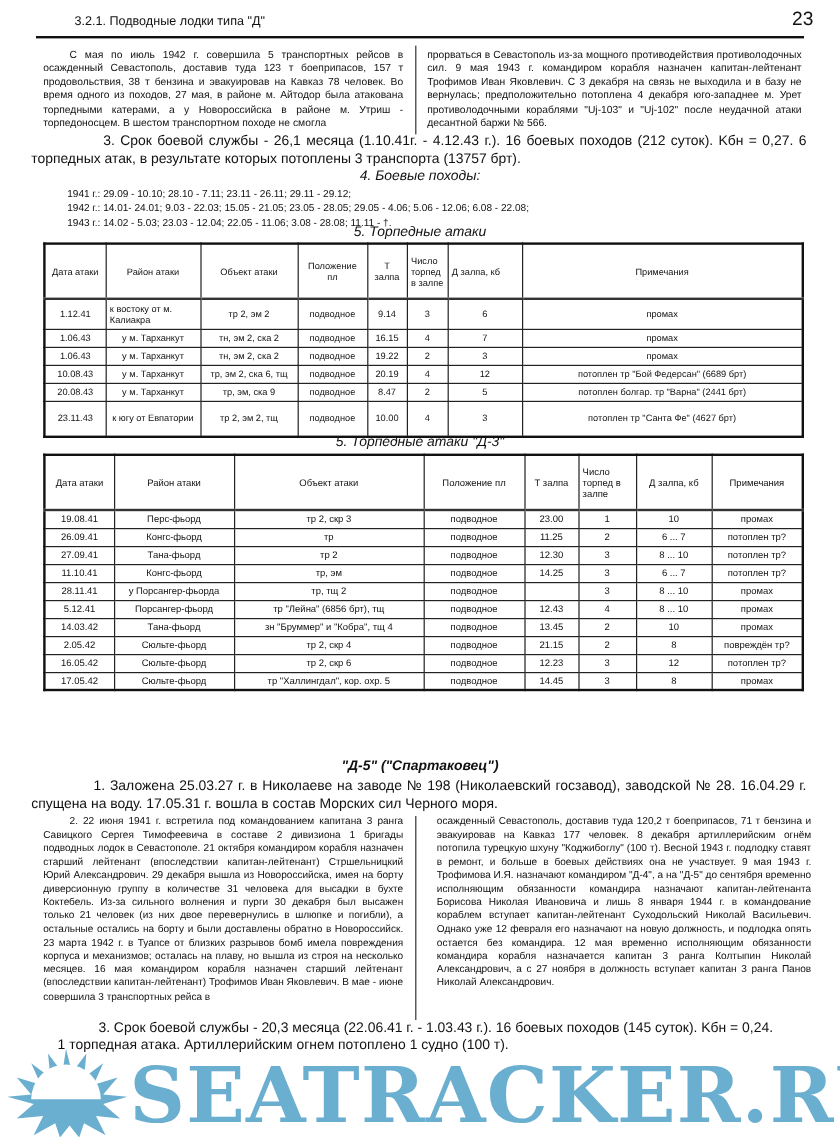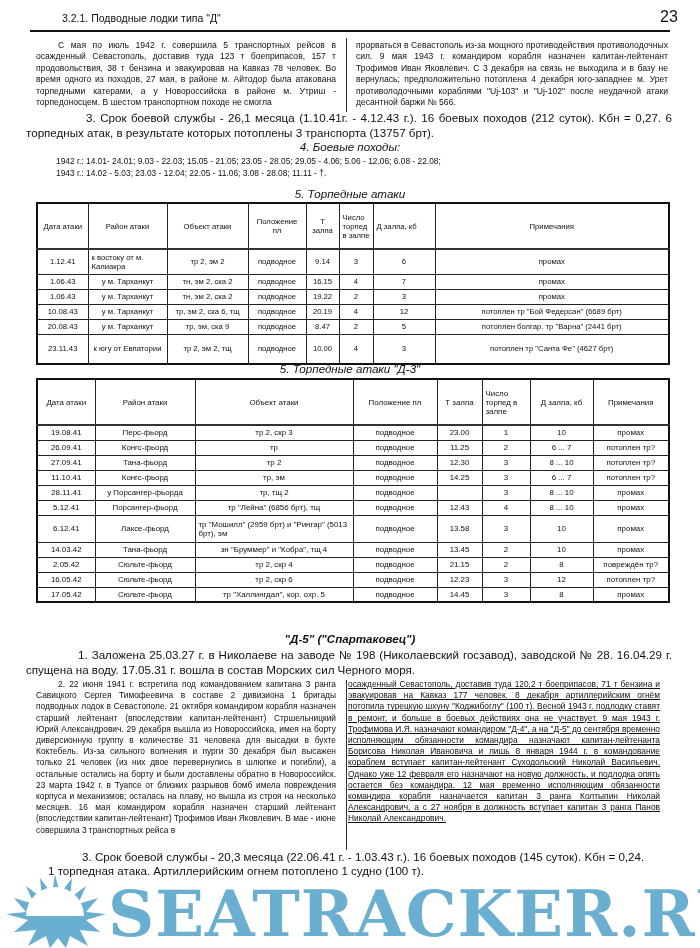"1941 г.: 29.09 - 10.10;" div { html: none -> <div>1941 г.: 29.09 - 10.10; 28.10 - 7.11; 23.11 - 26.11; 29.11 - 29.12;</div> }
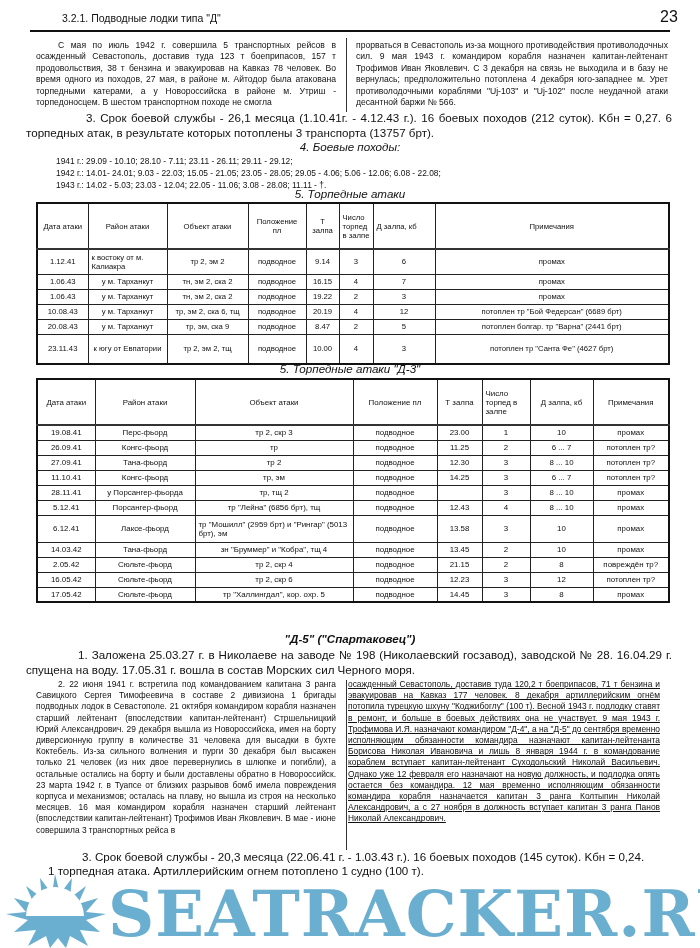"6.12.41" tr { html: <tr> <td>6.12.41</td> <td>Лаксе-фьорд</td> <td>тр "Мошилл" (2959 брт) и "Рингар" (5013 брт), эм</td> <td>подводное</td> <td>13.58</td> <td>3</td> <td>10</td> <td>промах</td> </tr> -> none }
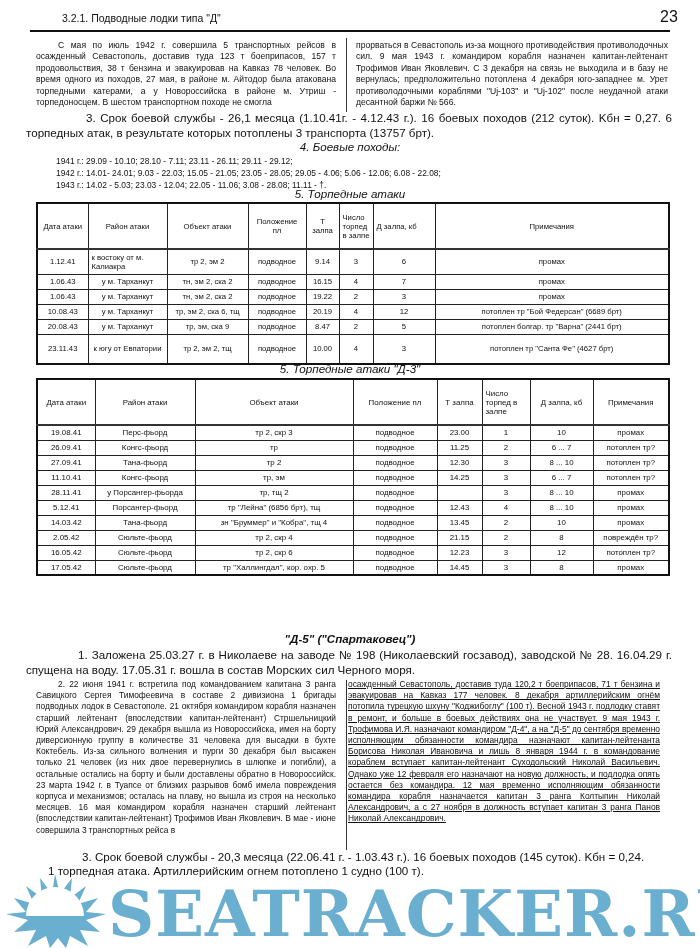"осажденный Севастополь, доставив туда" div.abs { left: 348px -> 364px; text-decoration: underline -> none }
